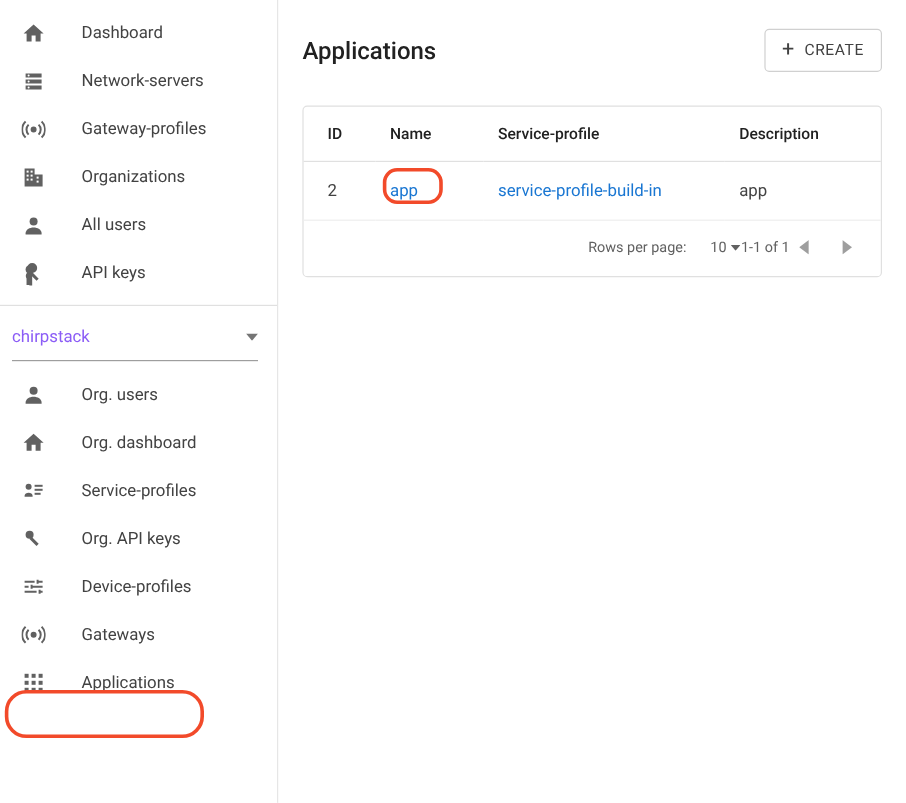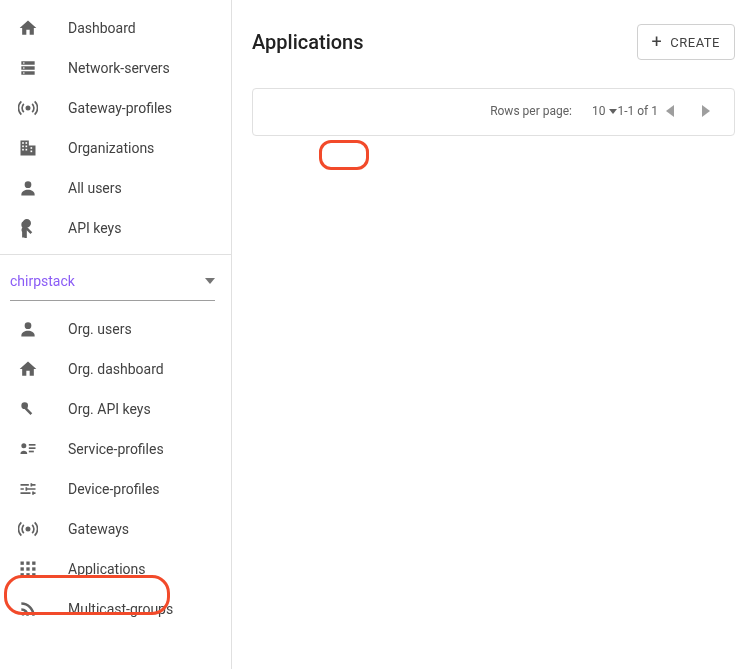"ID" table { html: none -> <table> <thead> <tr> <th>ID</th> <th>Name</th> <th>Service-profile</th> <th>Description</th> </tr> </thead> <tbody> <tr> <td>2</td> <td><span>app</span></td> <td><span>service-profile-build-in</span></td> <td>app</td> </tr> </tbody> </table> }
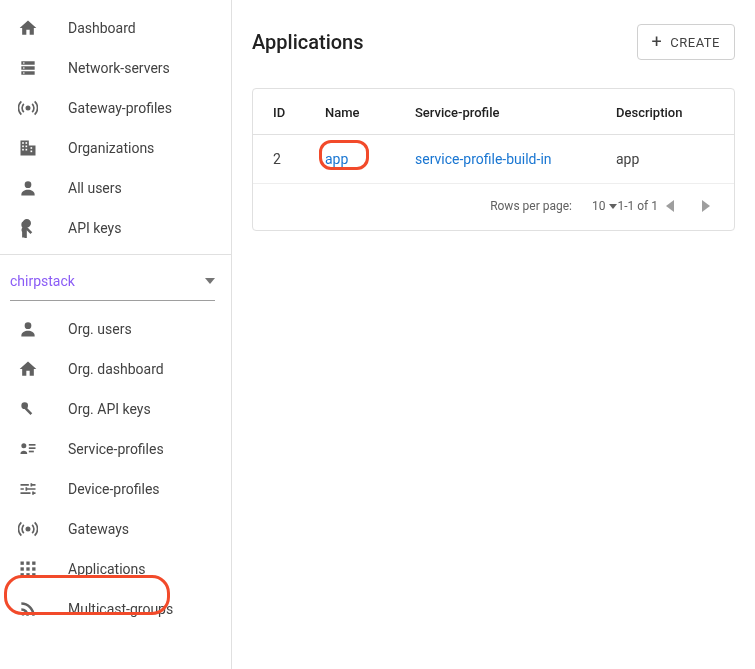"Org. API keys" div.nav-item { order: before "Service-profiles" -> after "Service-profiles" }
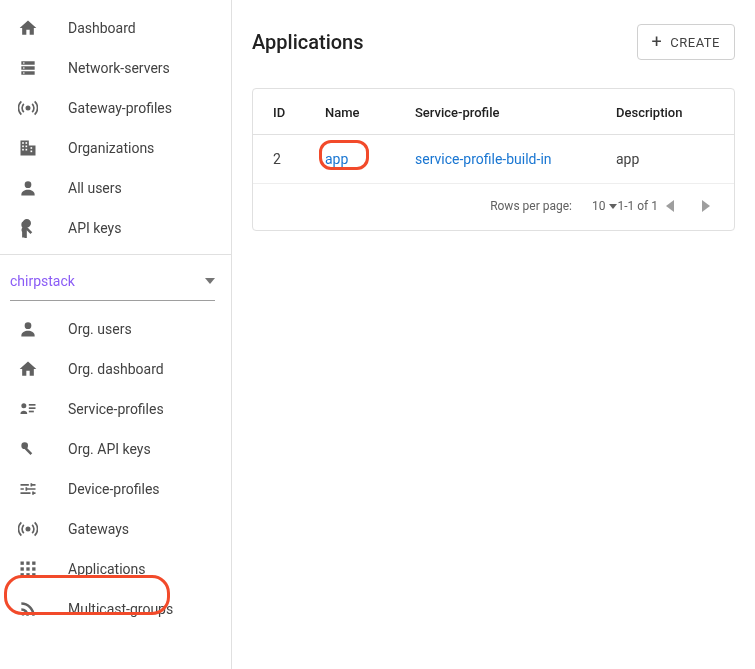"Multicast-groups" div.nav-item { html: <div> <span> <svg> <circle></circle> <path></path> </svg> </span> <span>Multicast-groups</span> </div> -> none }
